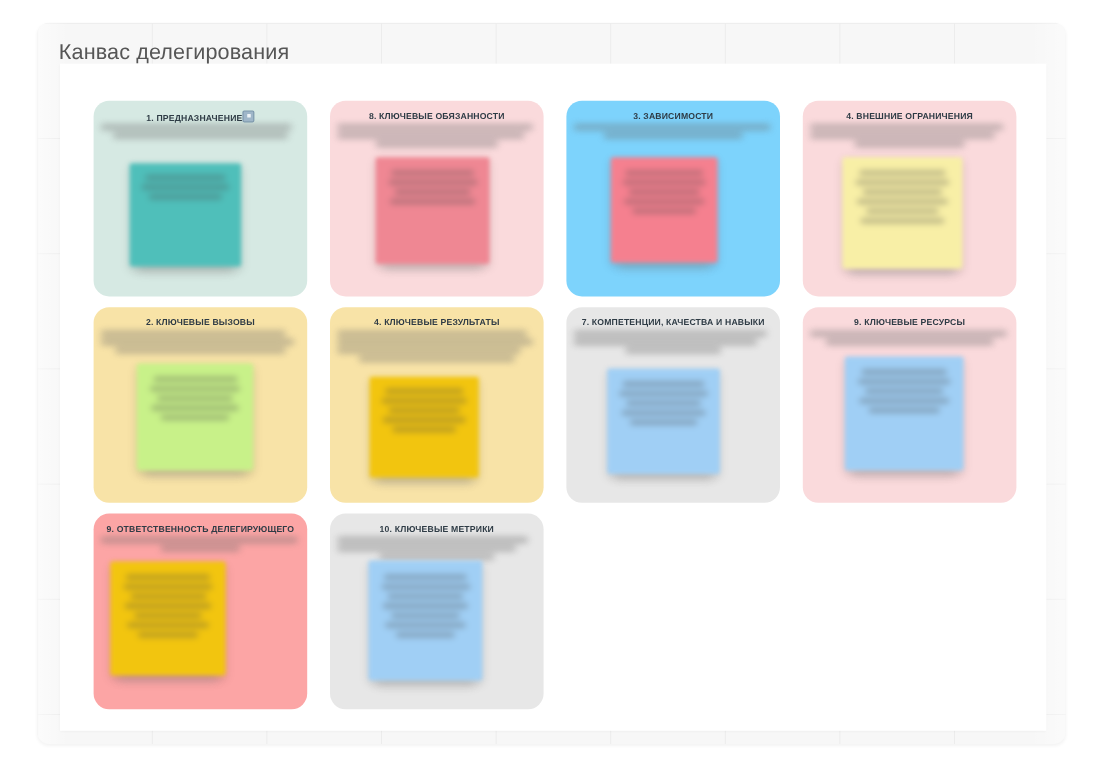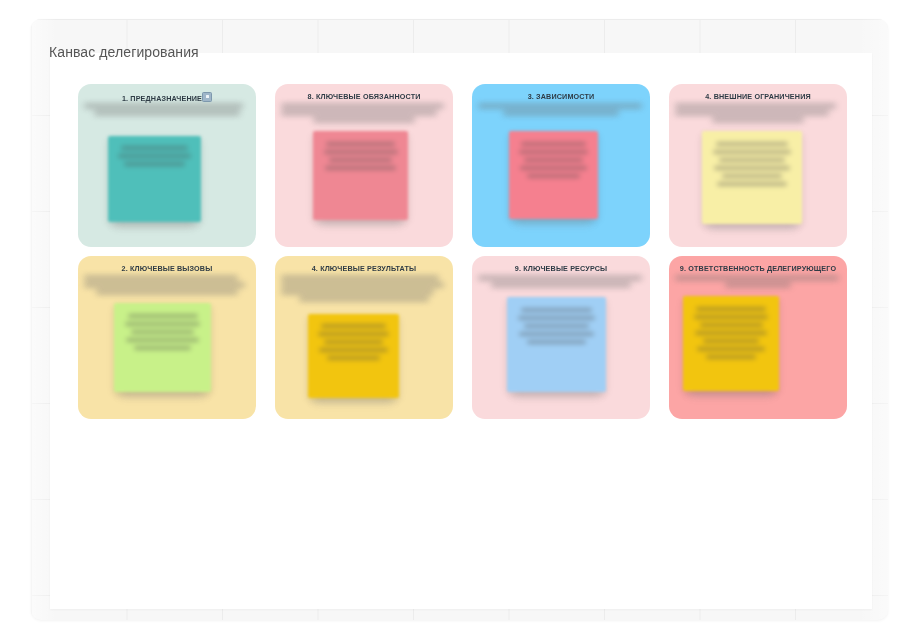"Канвас делегирования" #board-title { font-size: 14px -> 18px; top: 44px -> 33px }
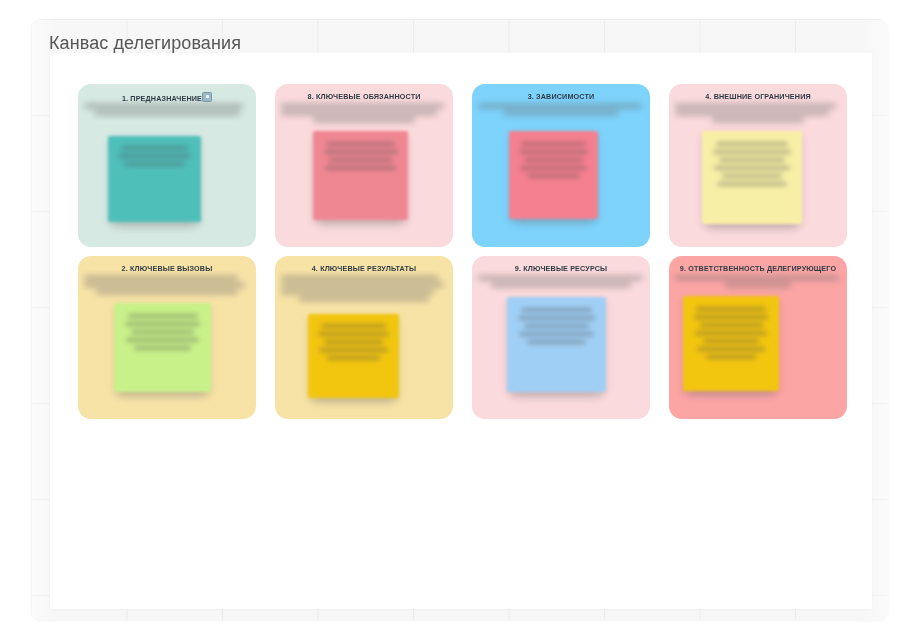"7. КОМПЕТЕНЦИИ, КАЧЕСТВА И НАВЫКИ" div.card { html: none -> <div> <div><span>7. КОМПЕТЕНЦИИ, КАЧЕСТВА И НАВЫКИ</span></div> <div> <div></div> <div></div> <div></div> </div> <div></div> <div> <div> <div></div> <div></div> <div></div> <div></div> <div></div> </div> </div> </div> }
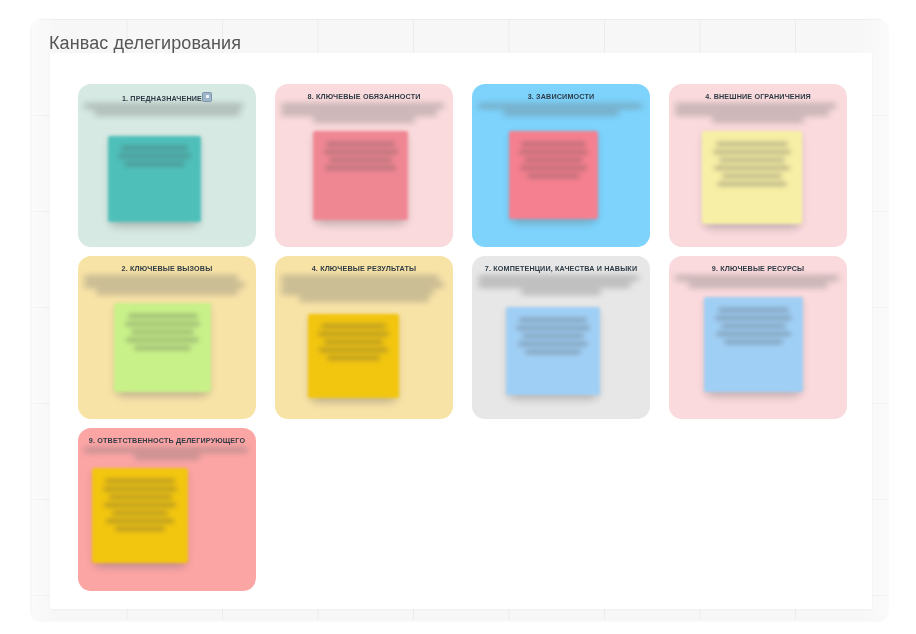"10. КЛЮЧЕВЫЕ МЕТРИКИ" div.card { html: none -> <div> <div><span>10. КЛЮЧЕВЫЕ МЕТРИКИ</span></div> <div> <div></div> <div></div> <div></div> </div> <div></div> <div> <div> <div></div> <div></div> <div></div> <div></div> <div></div> <div></div> <div></div> </div> </div> </div> }
